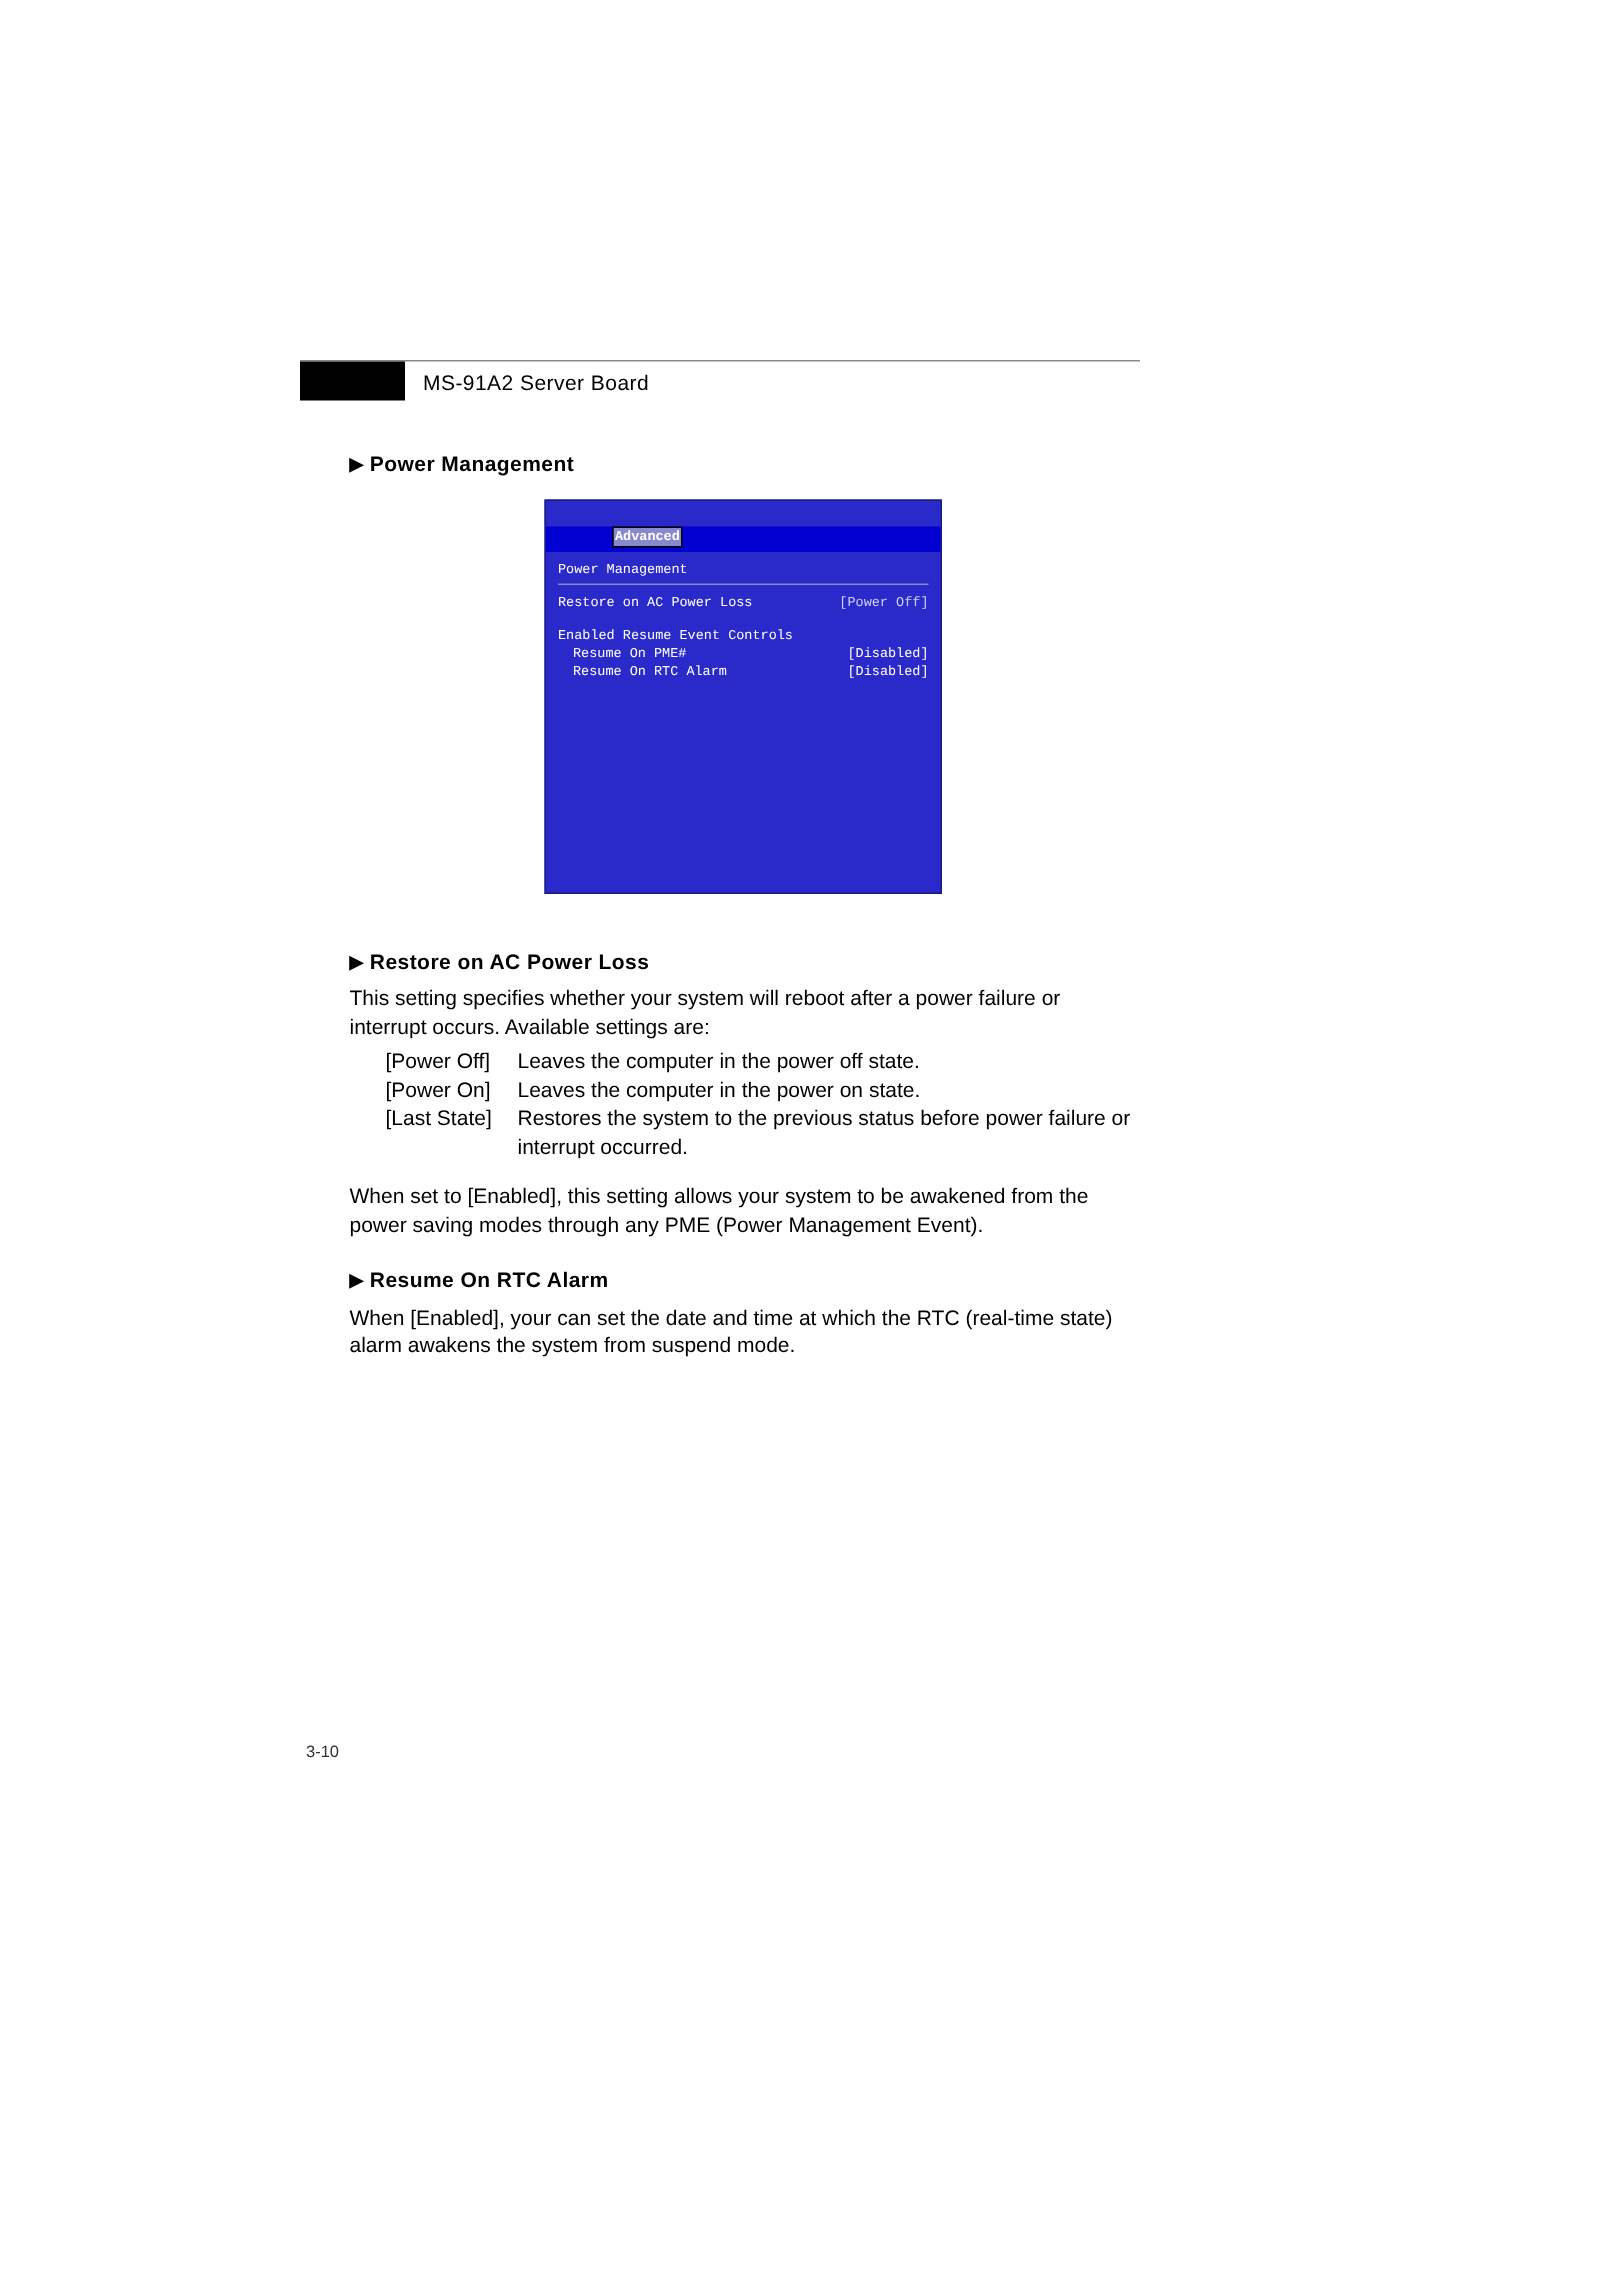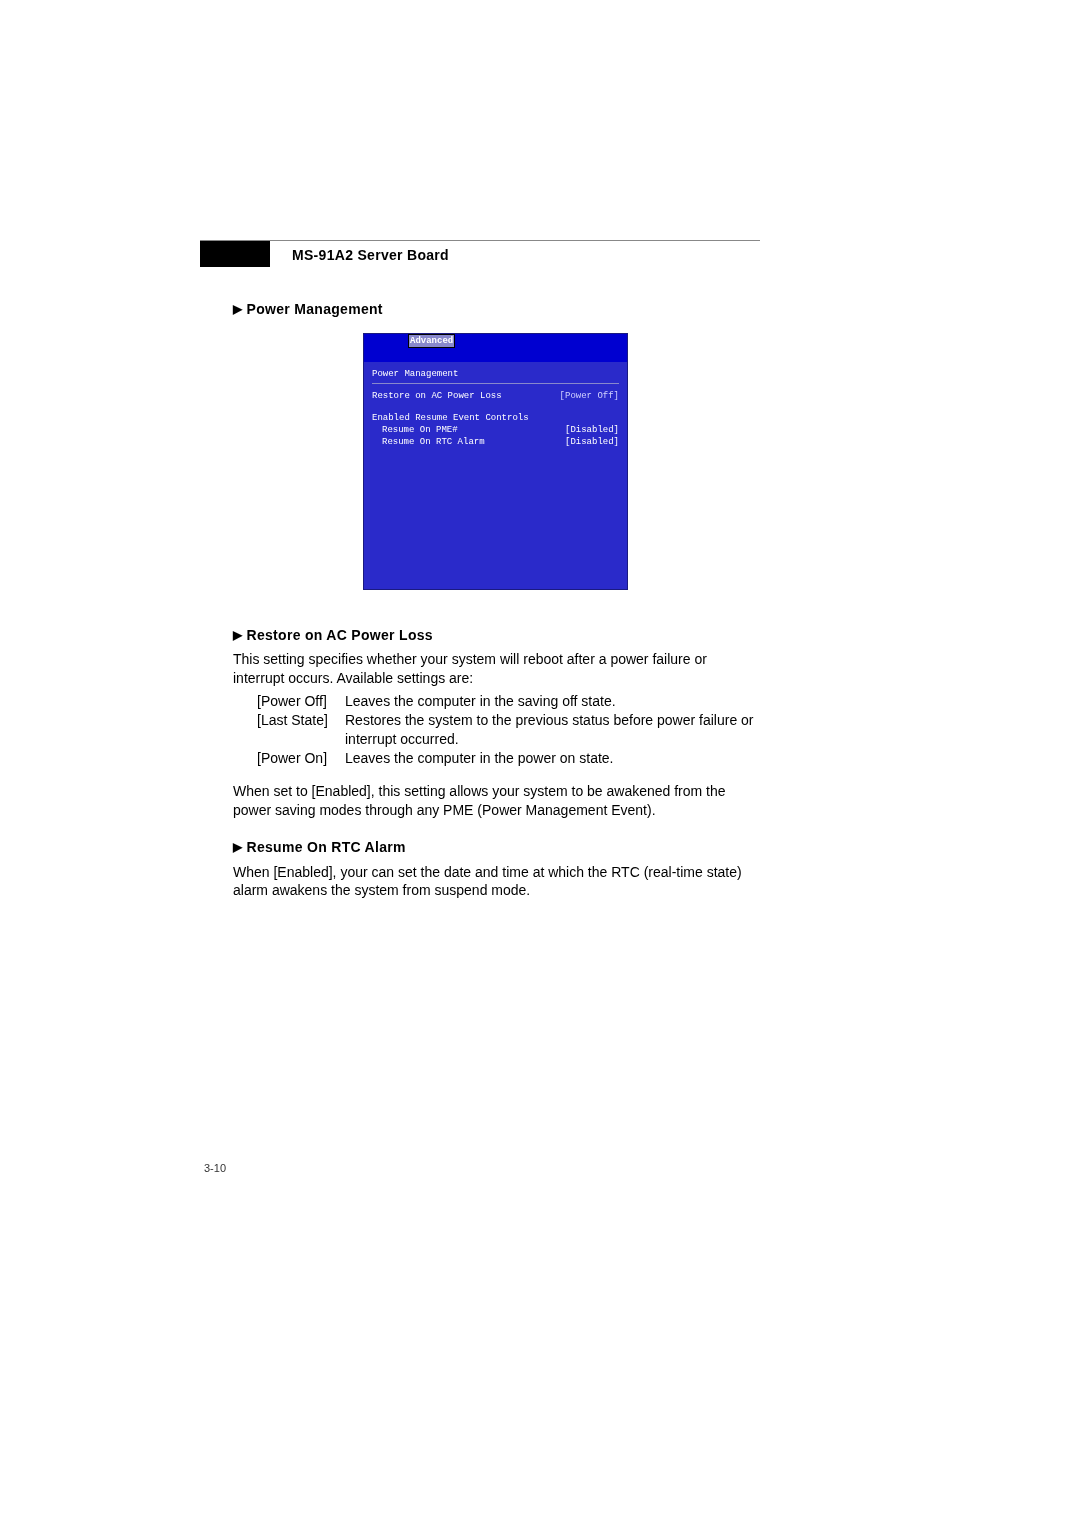"MS-91A2 Server Board" .board-title { font-weight: bold -> normal; left: 292px -> 282px }
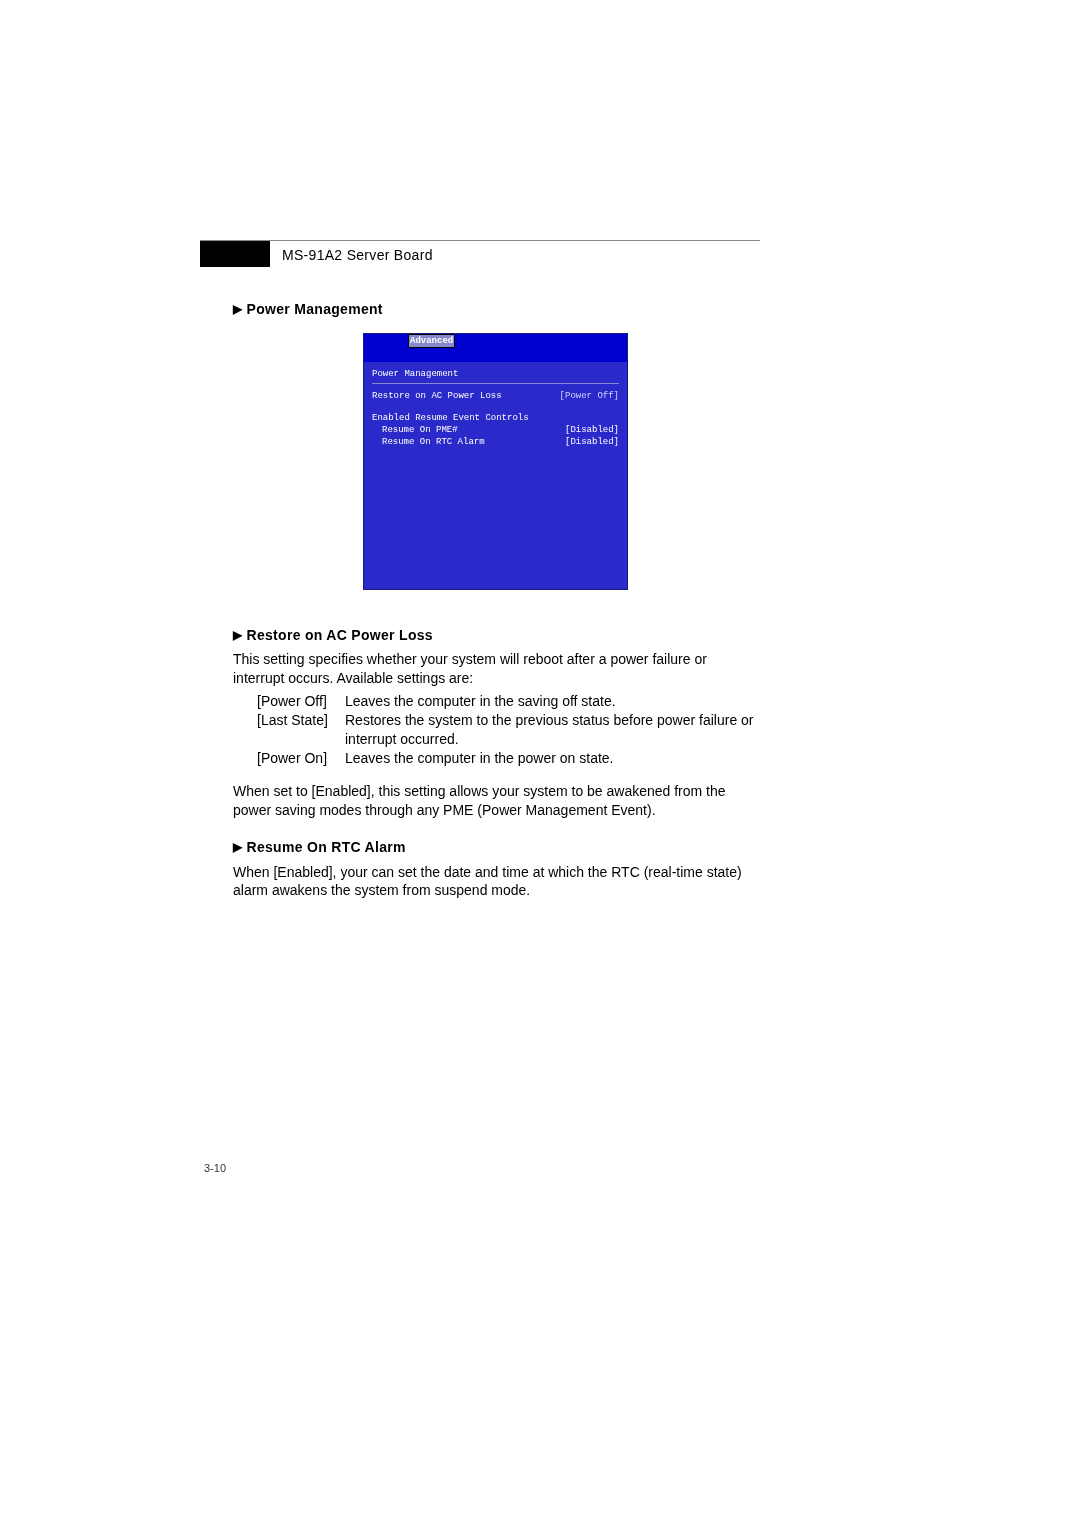"Advanced" .bios-tabbar { height: 28px -> 17px; margin-top: none -> 17px }
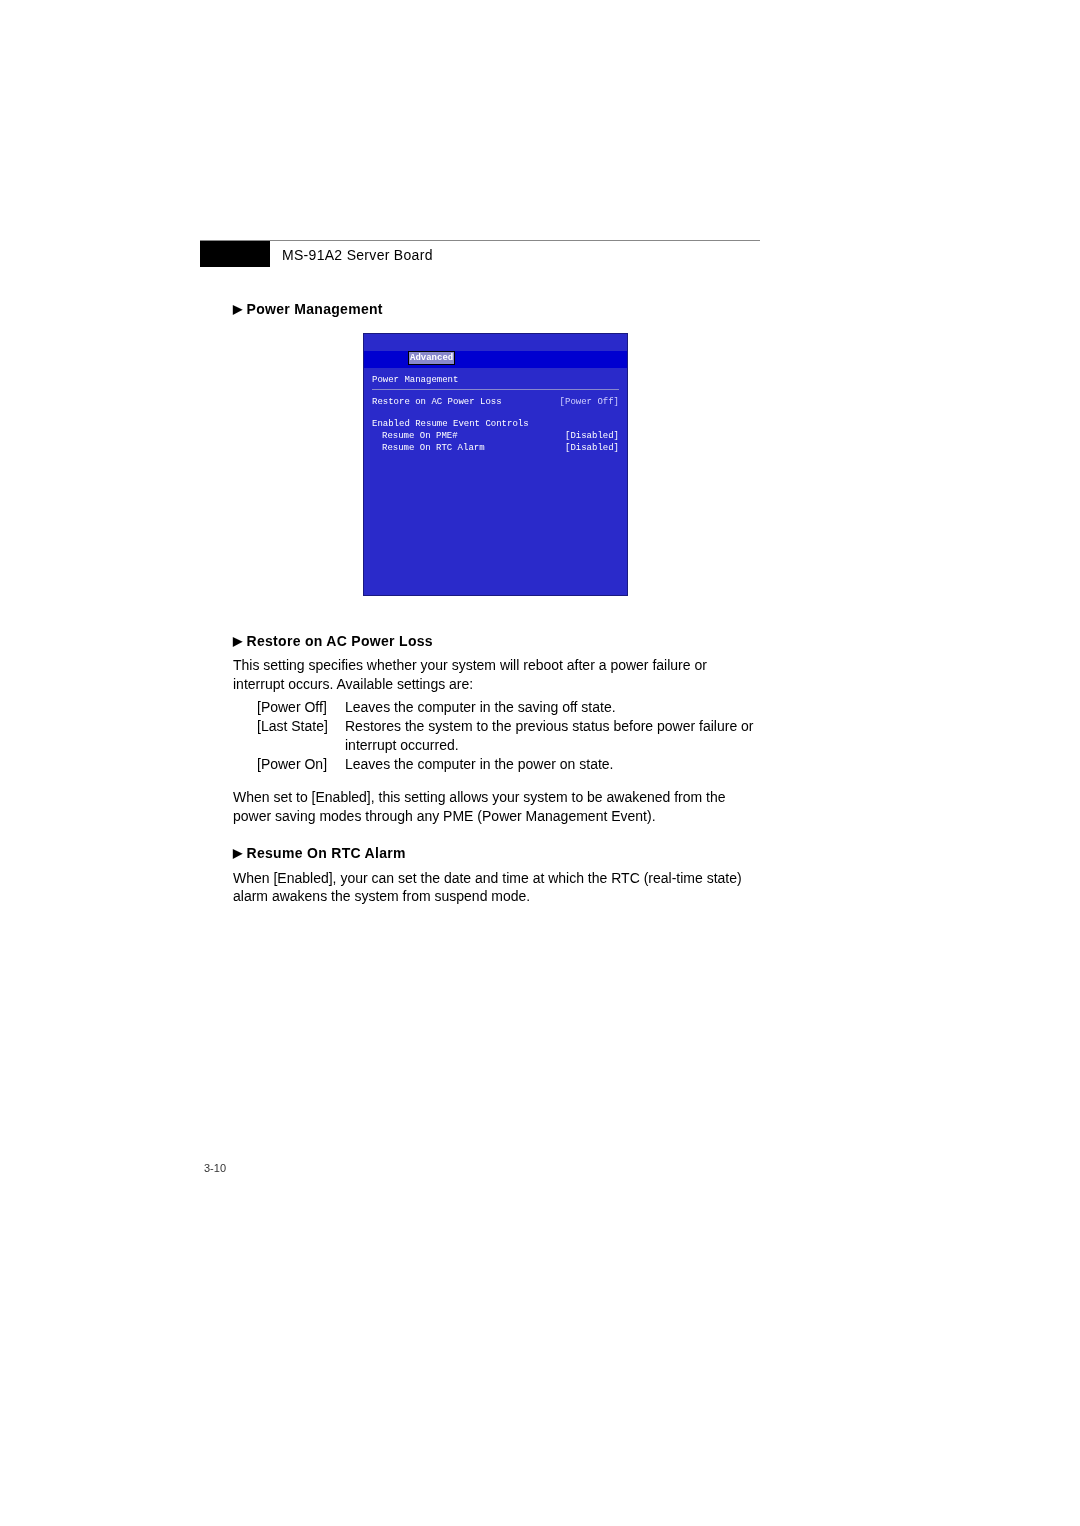"Leaves the computer in the saving" div.d { text: saving -> power }
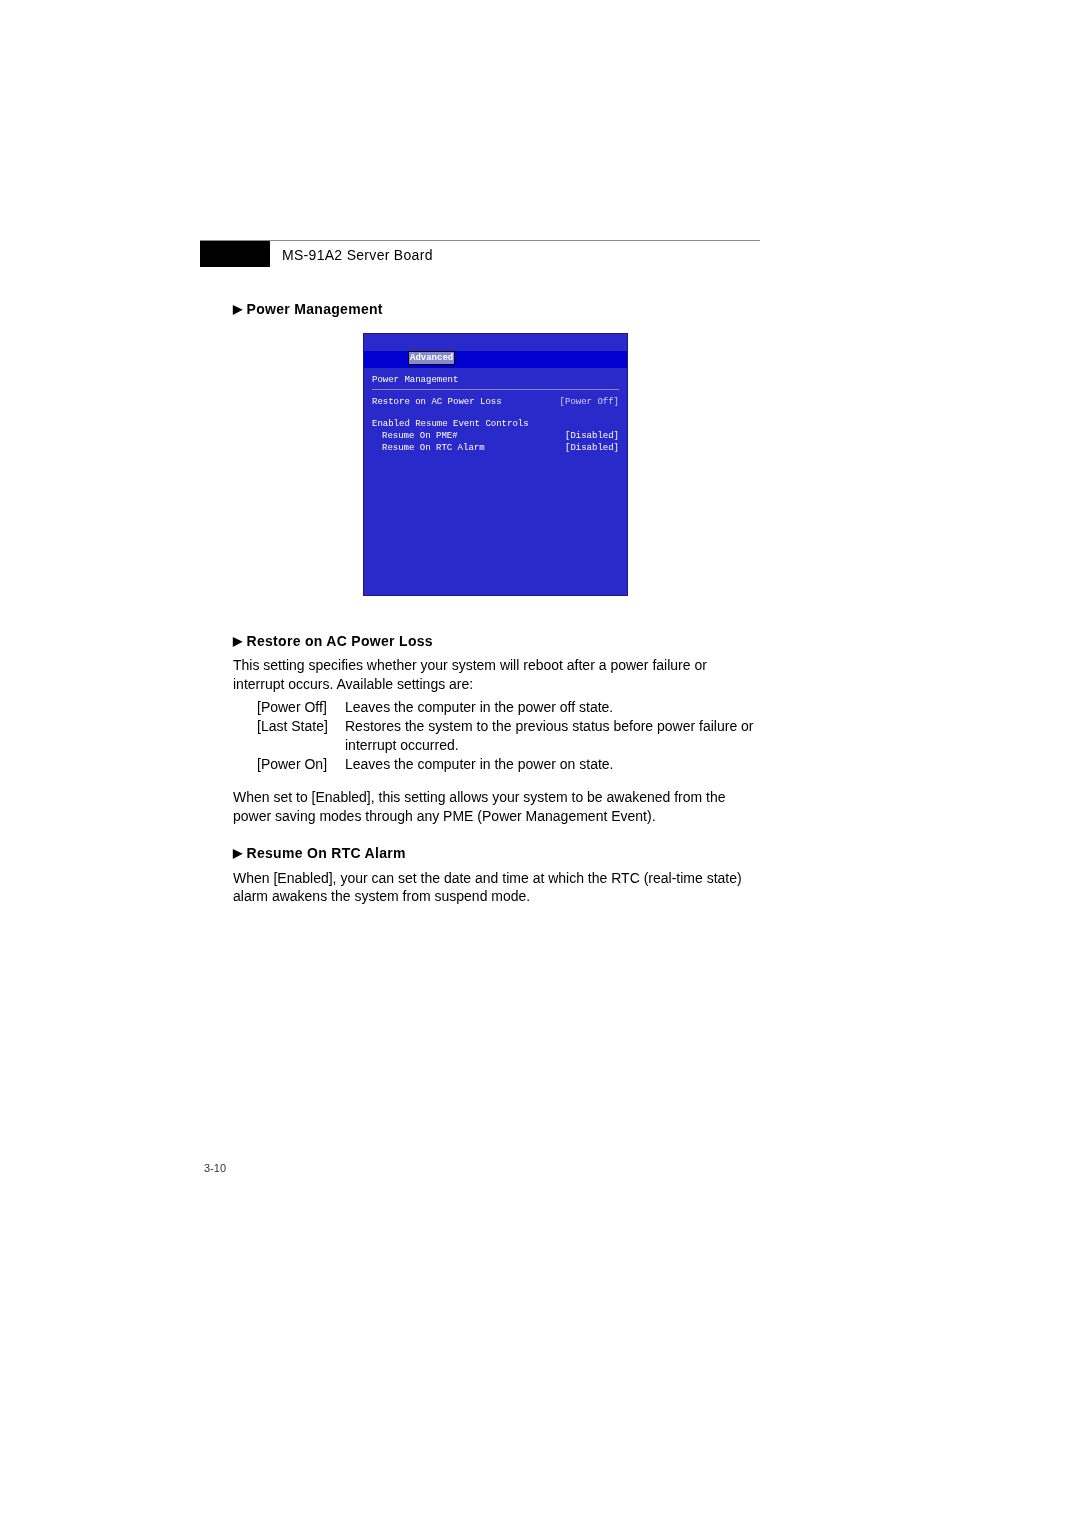"[Last State]" div.opt-row { order: before "[Power On]" -> after "[Power On]" }
